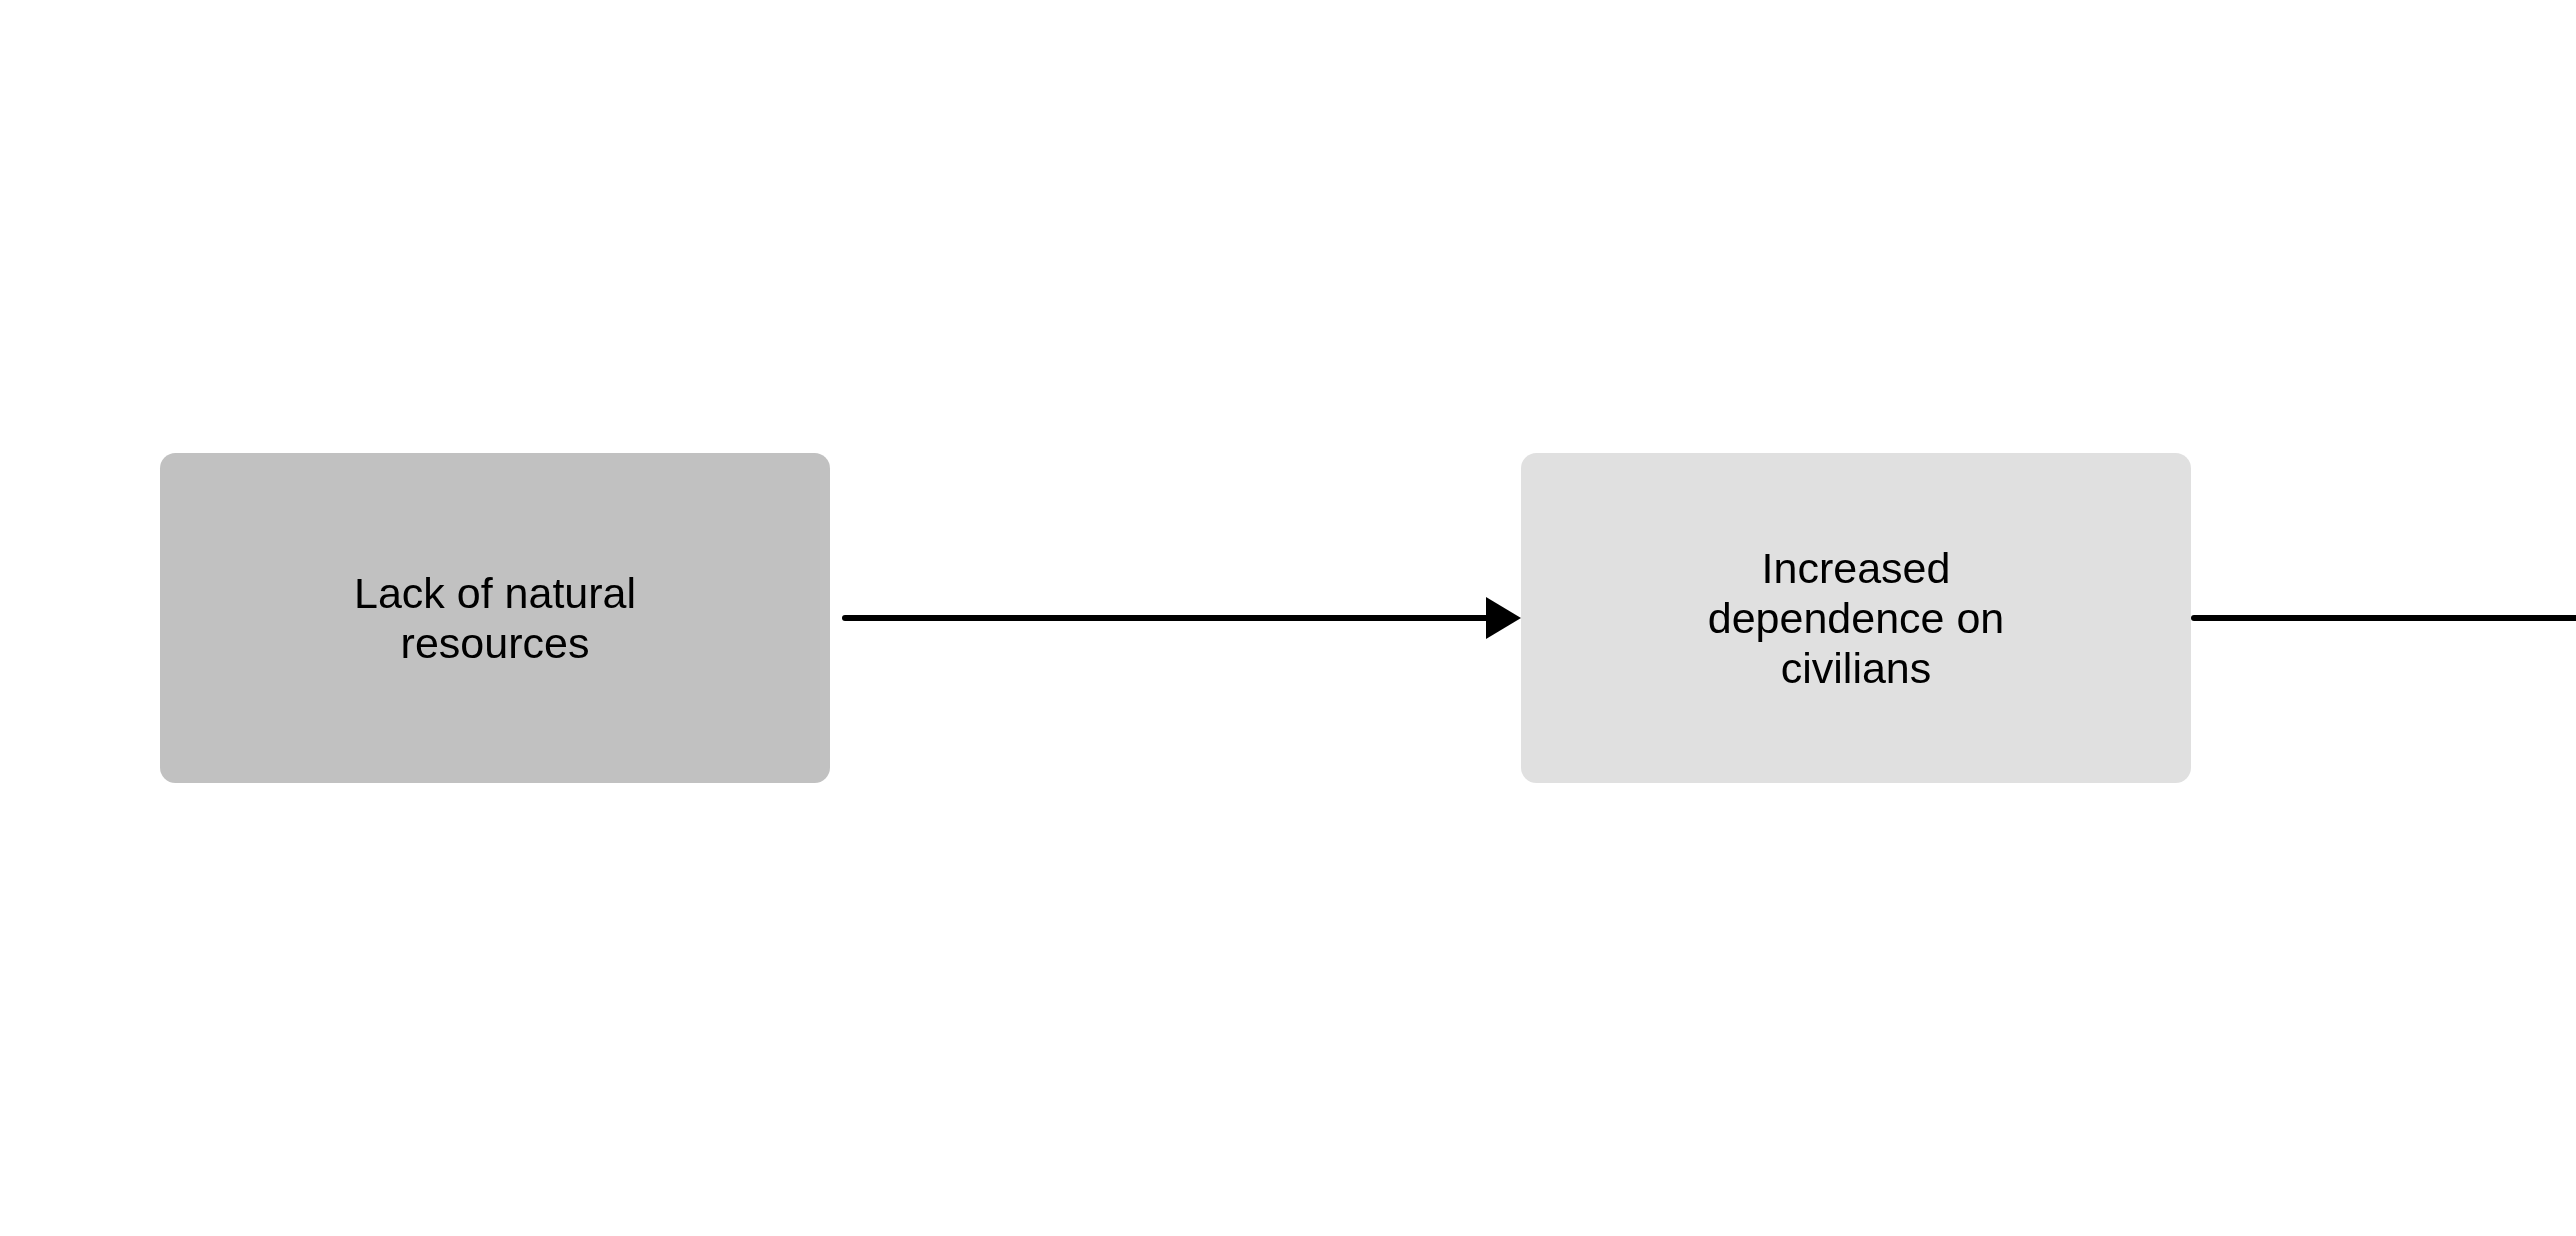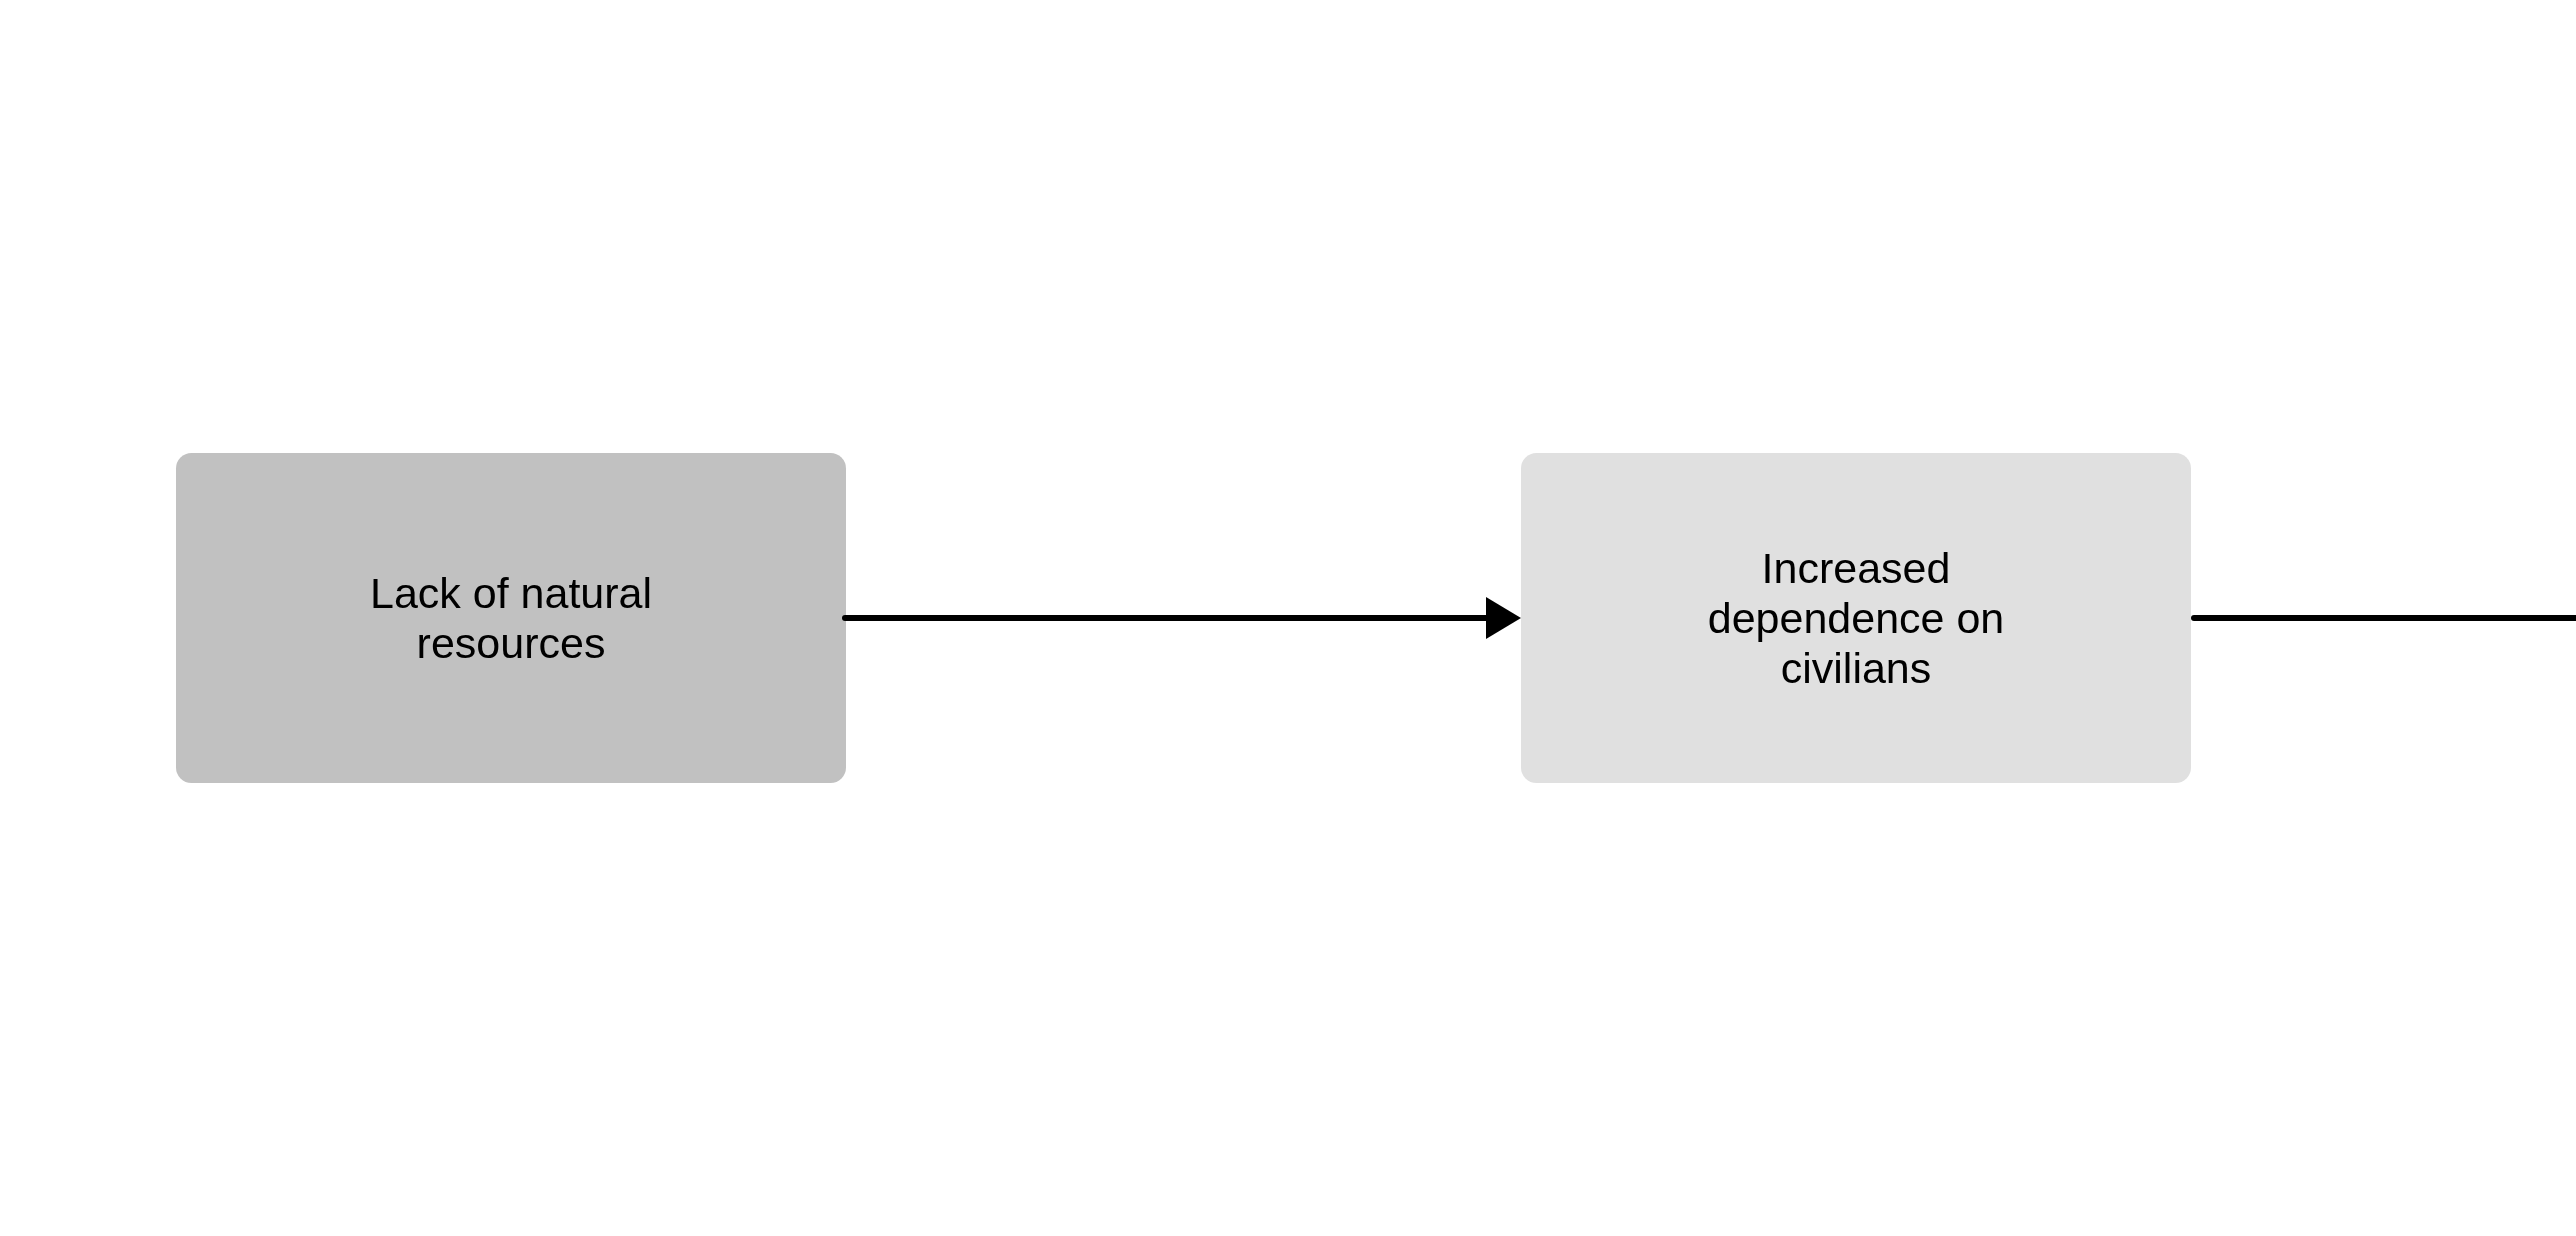"Lack of natural" #node-1 { left: 176px -> 160px }
